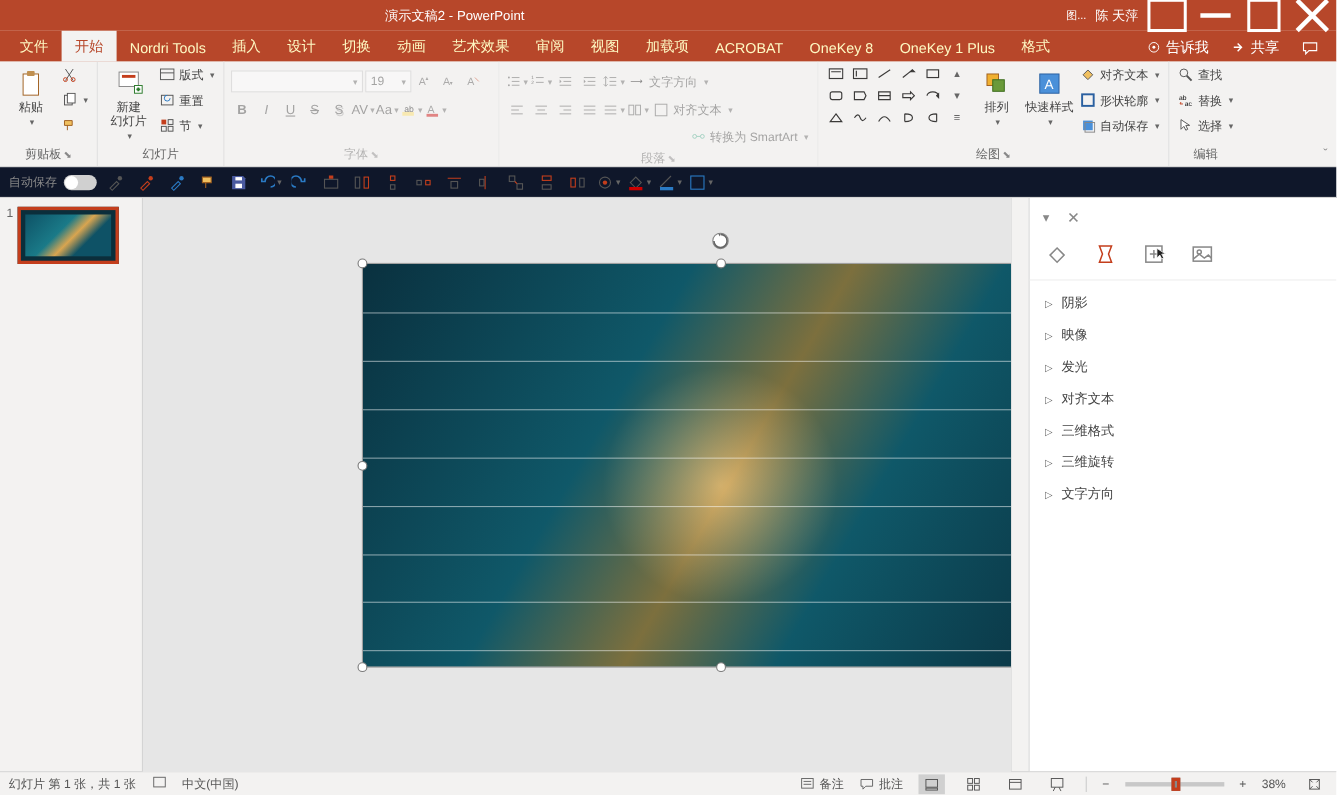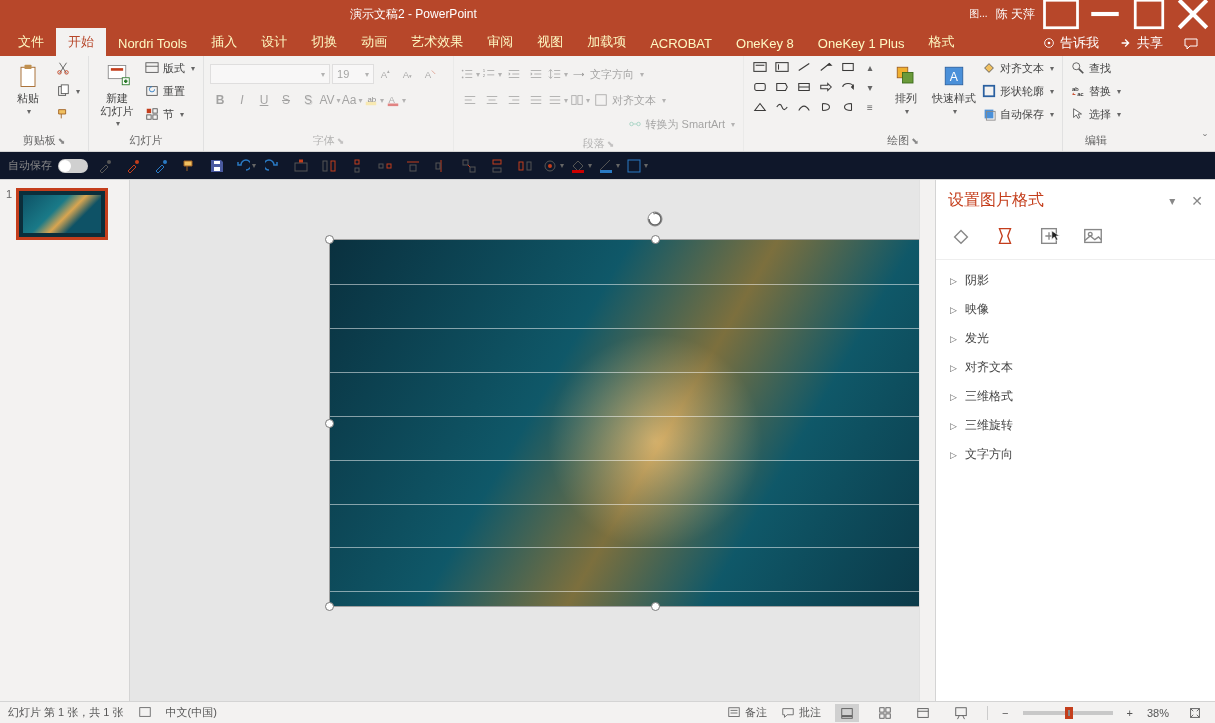"设置图片格式" div.pane-title { html: <div>设置图片格式</div> -> none }
